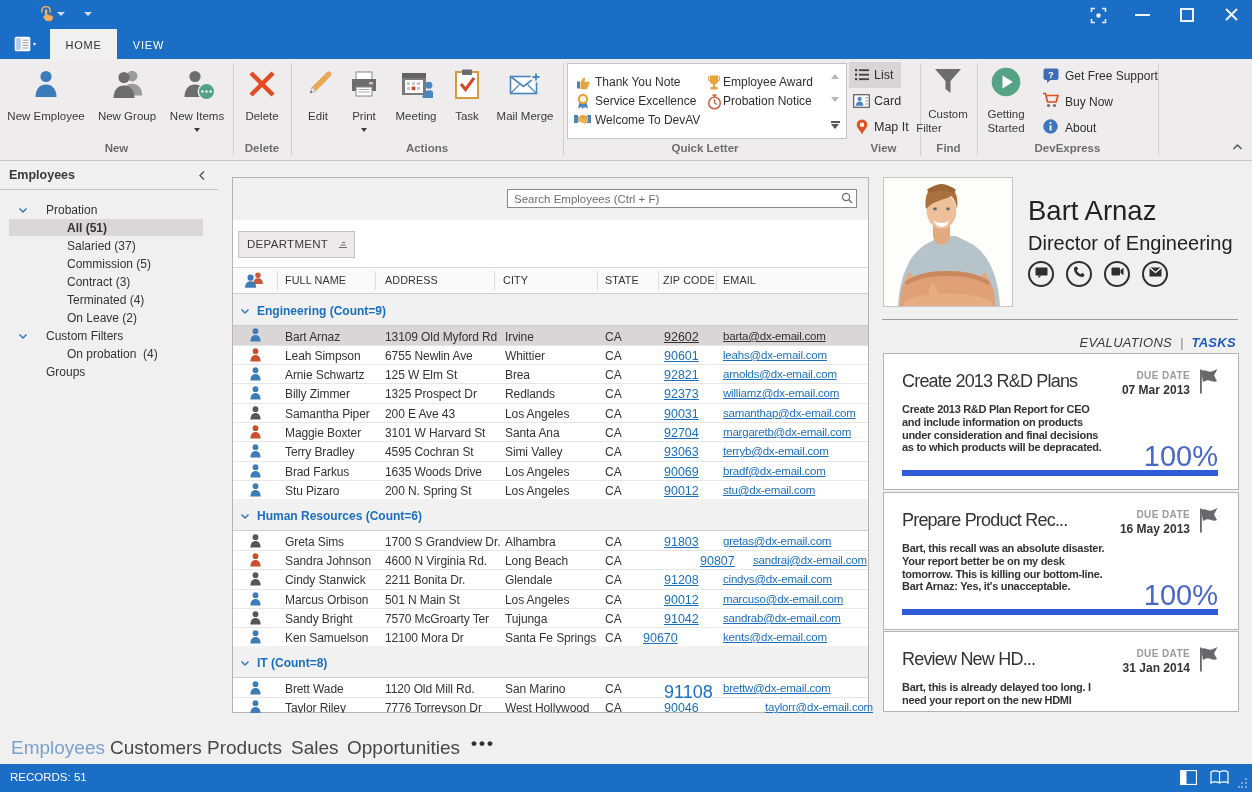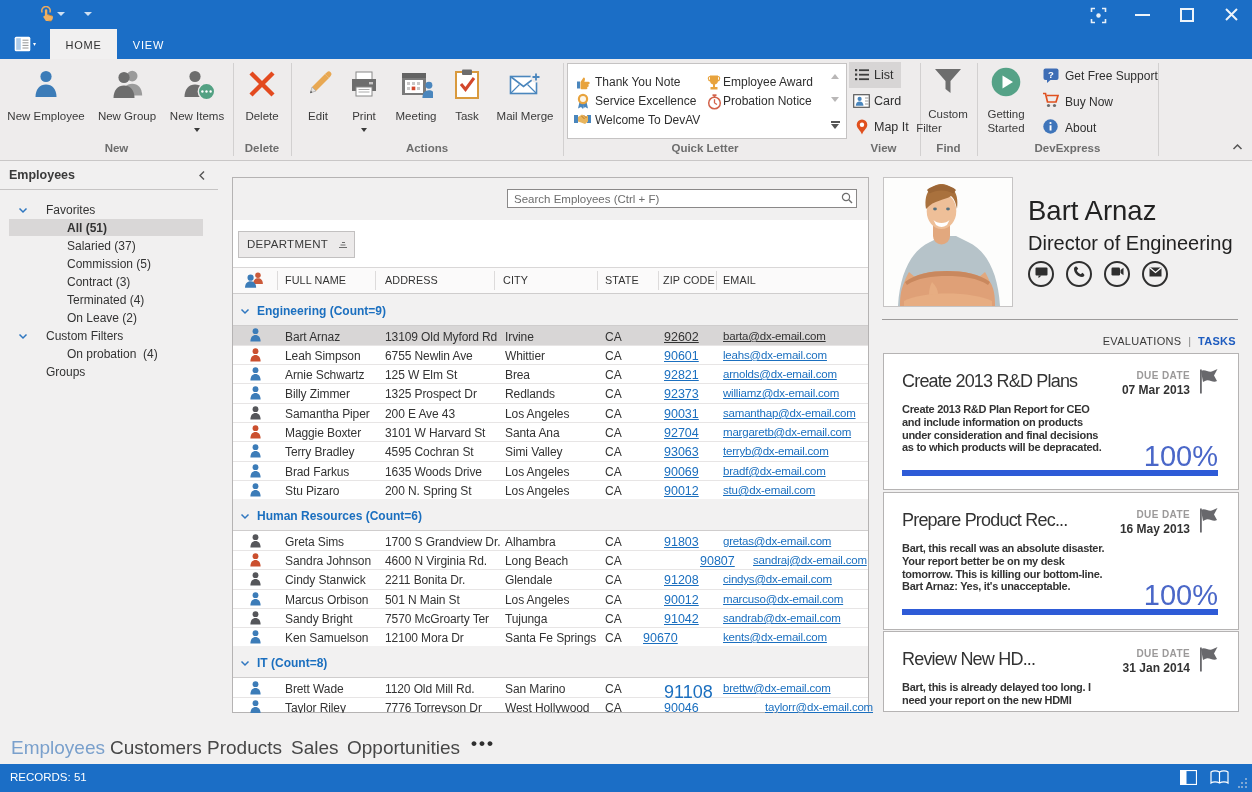"Favorites" div.a { text: Favorites -> Probation }
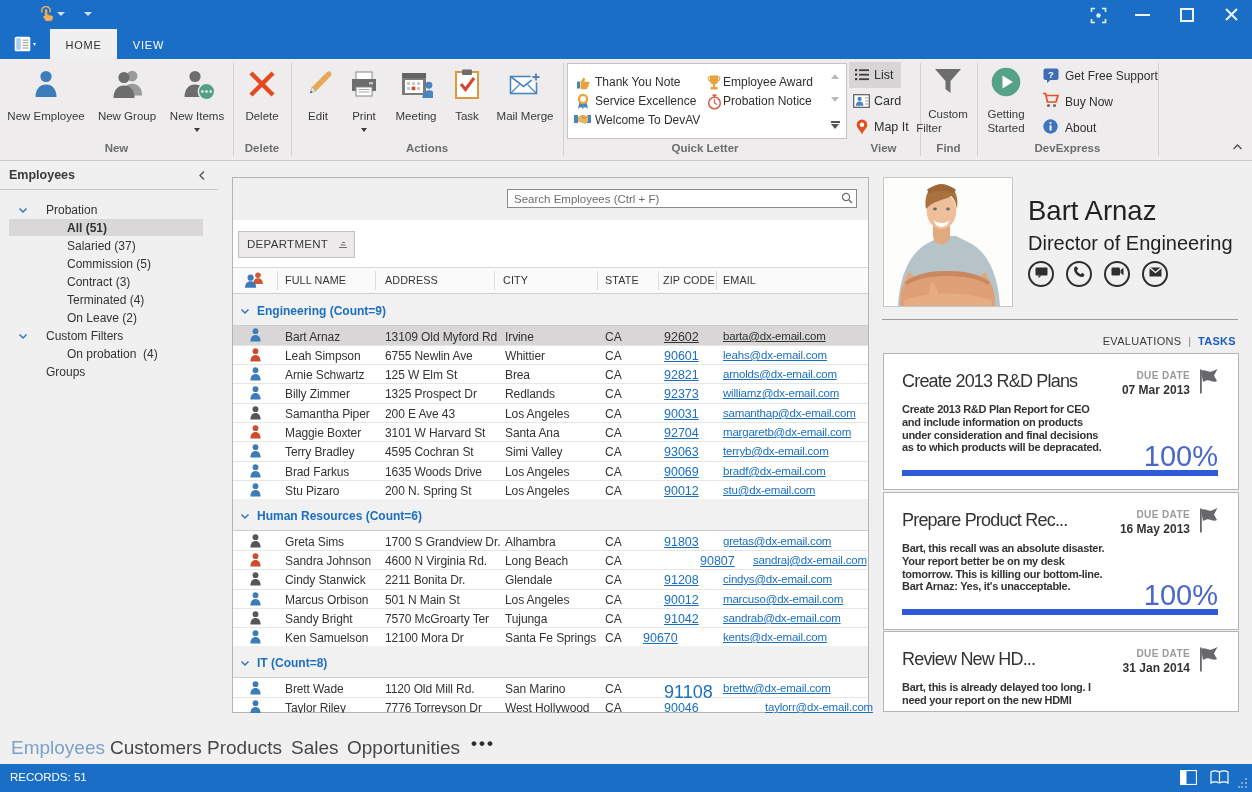"EVALUATIONS | TASKS" div.a { font-size: 11px -> 13px; font-style: none -> italic }
